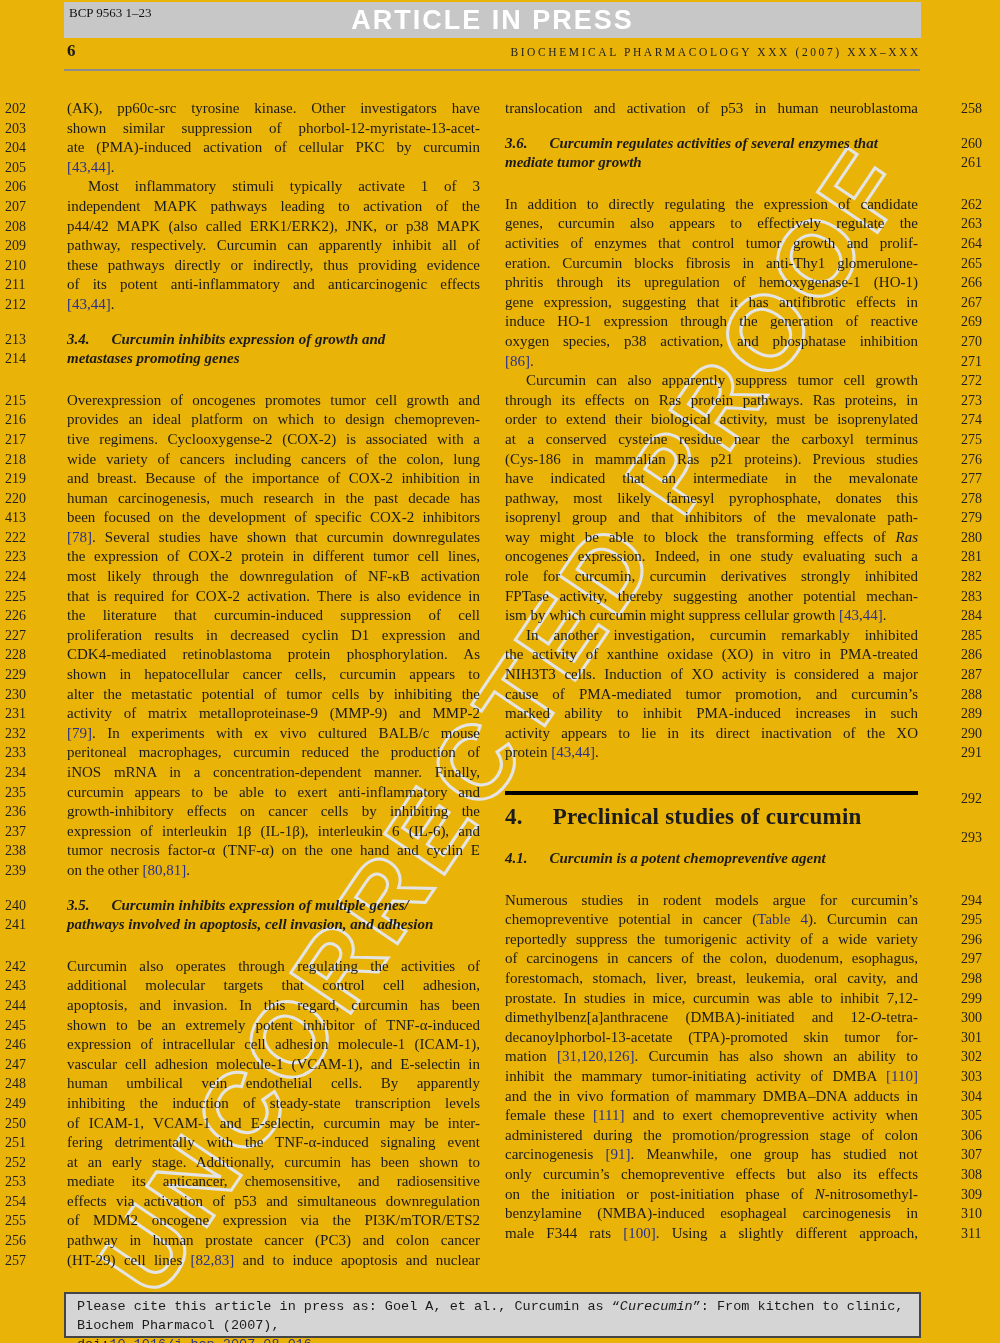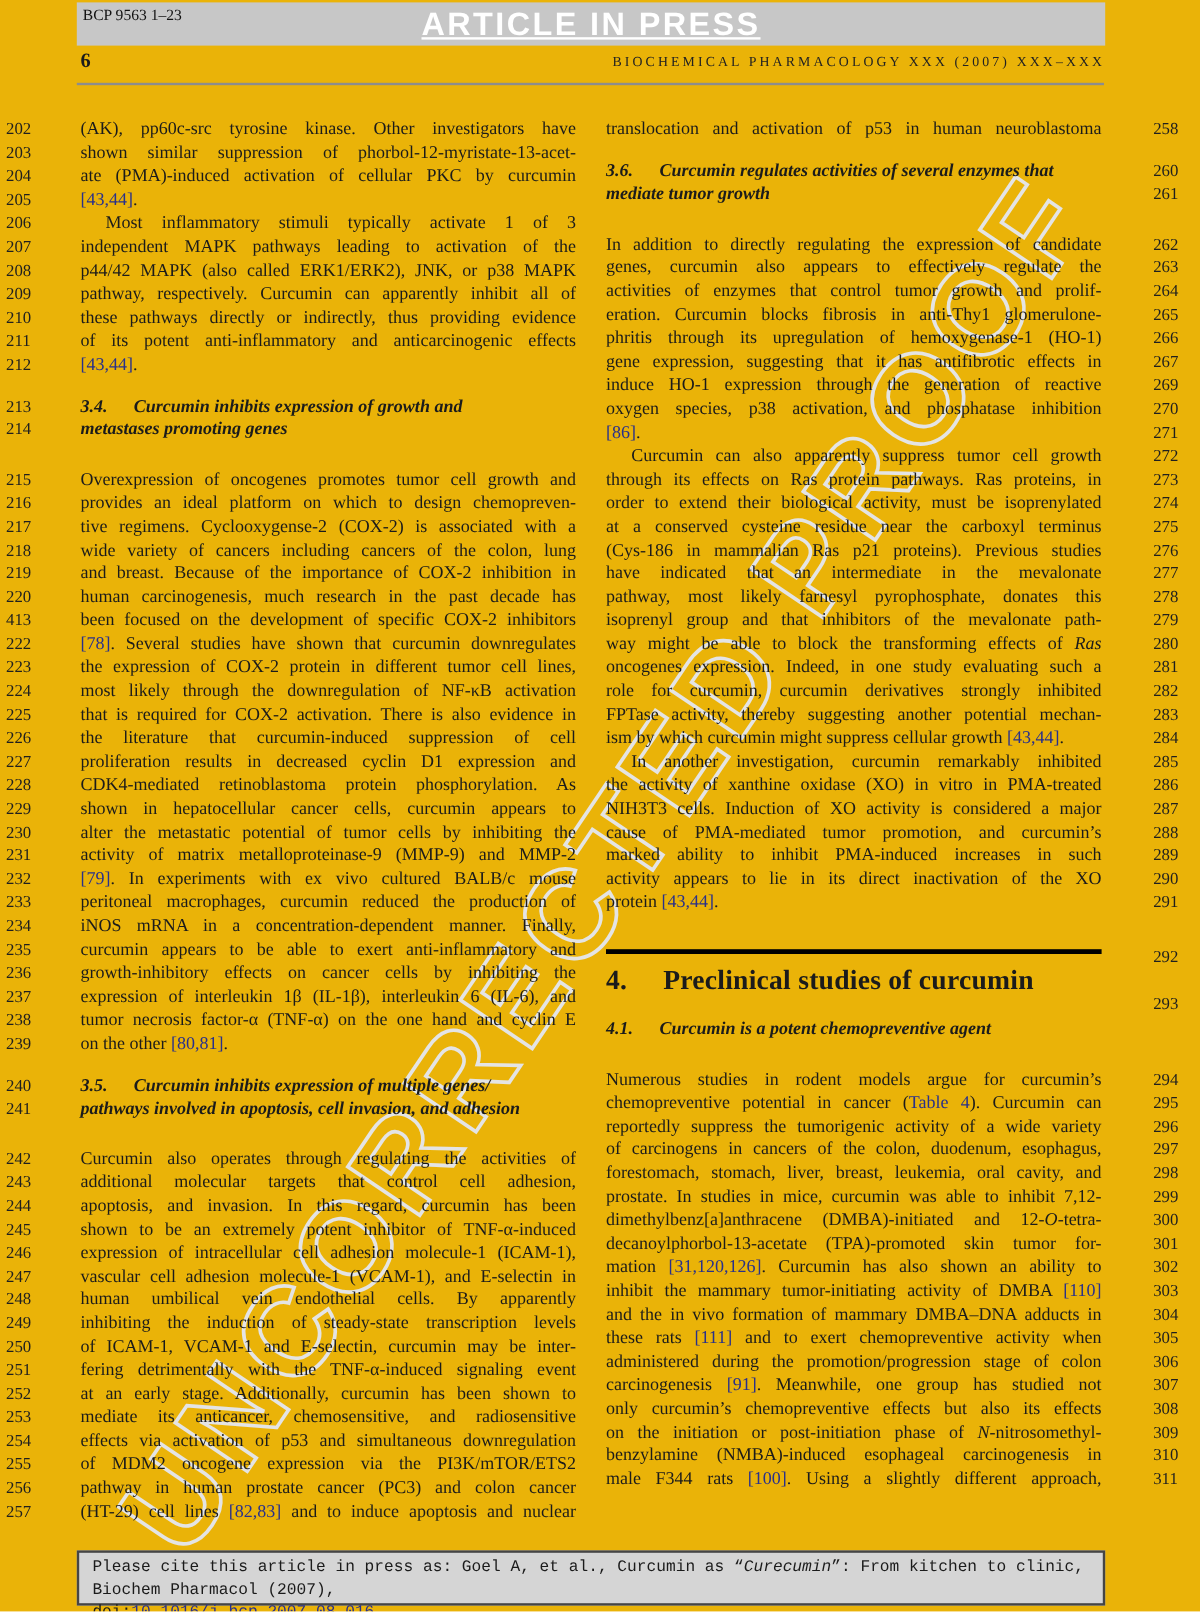"ARTICLE IN PRESS" .banner-title { text-decoration: underline -> none }
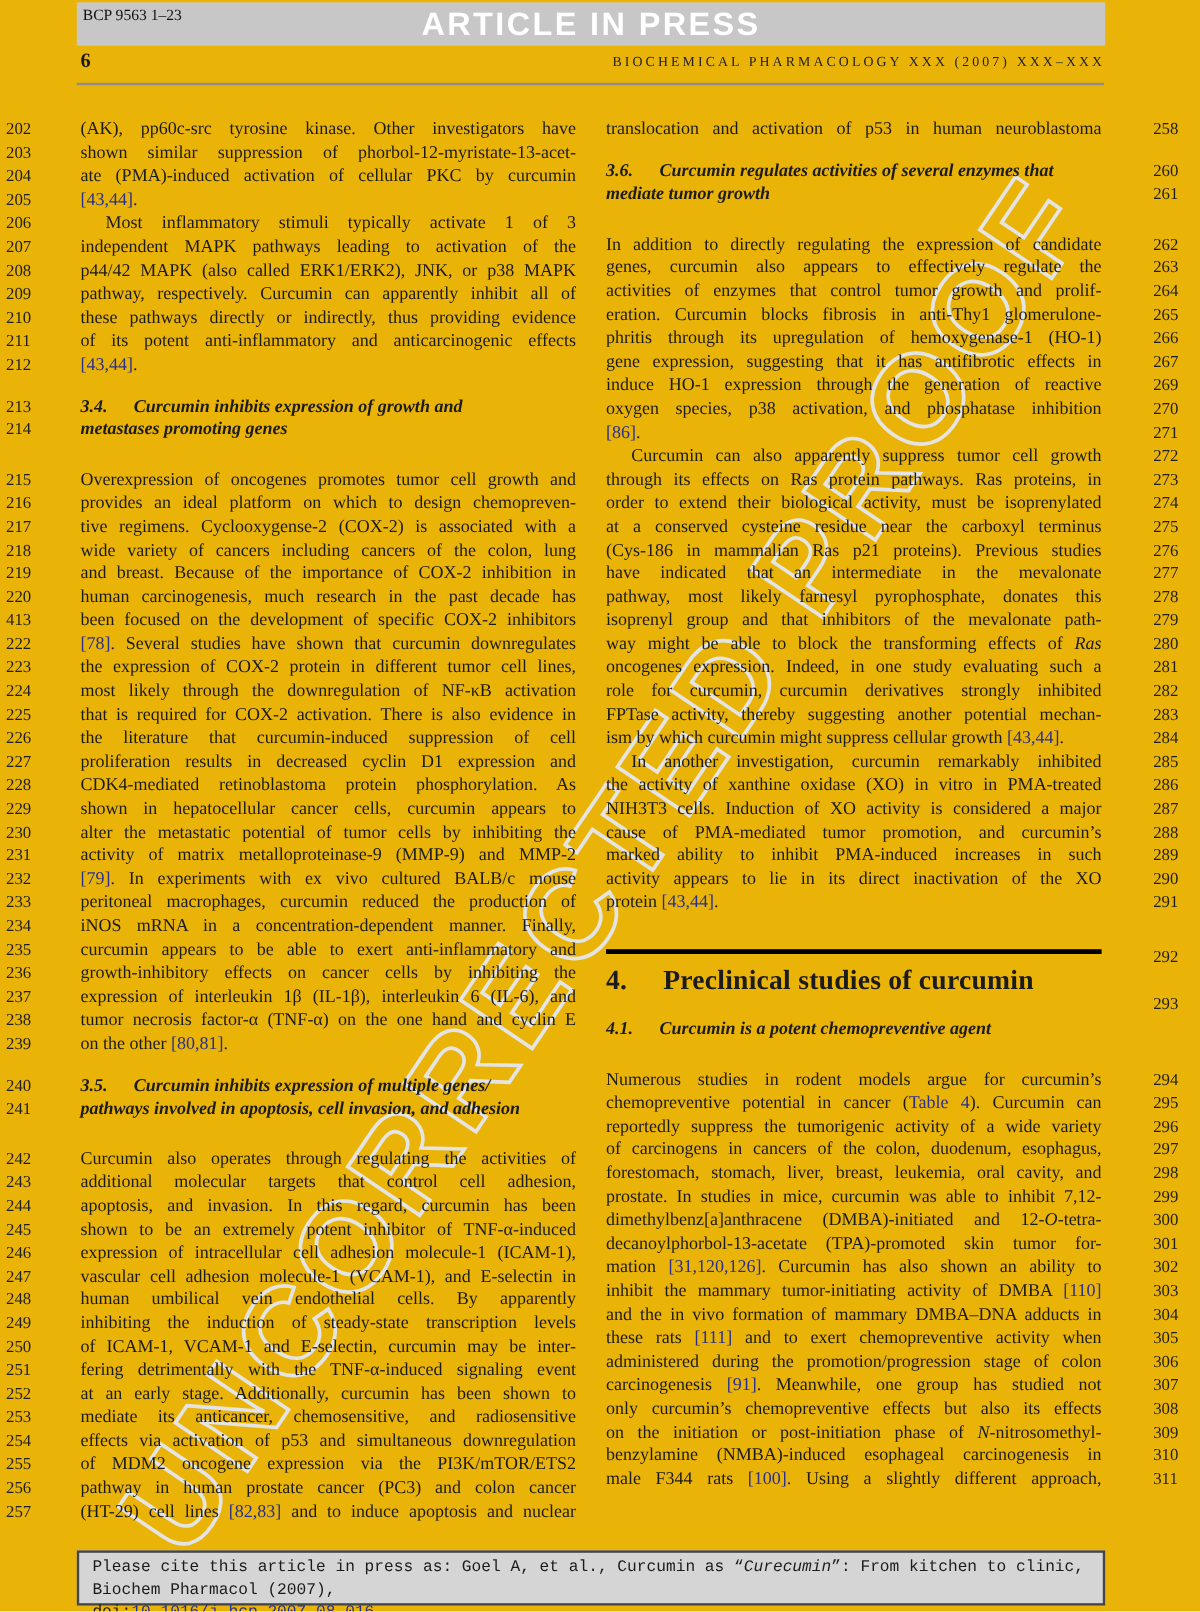"these rats" span { text: these rats -> female these }
